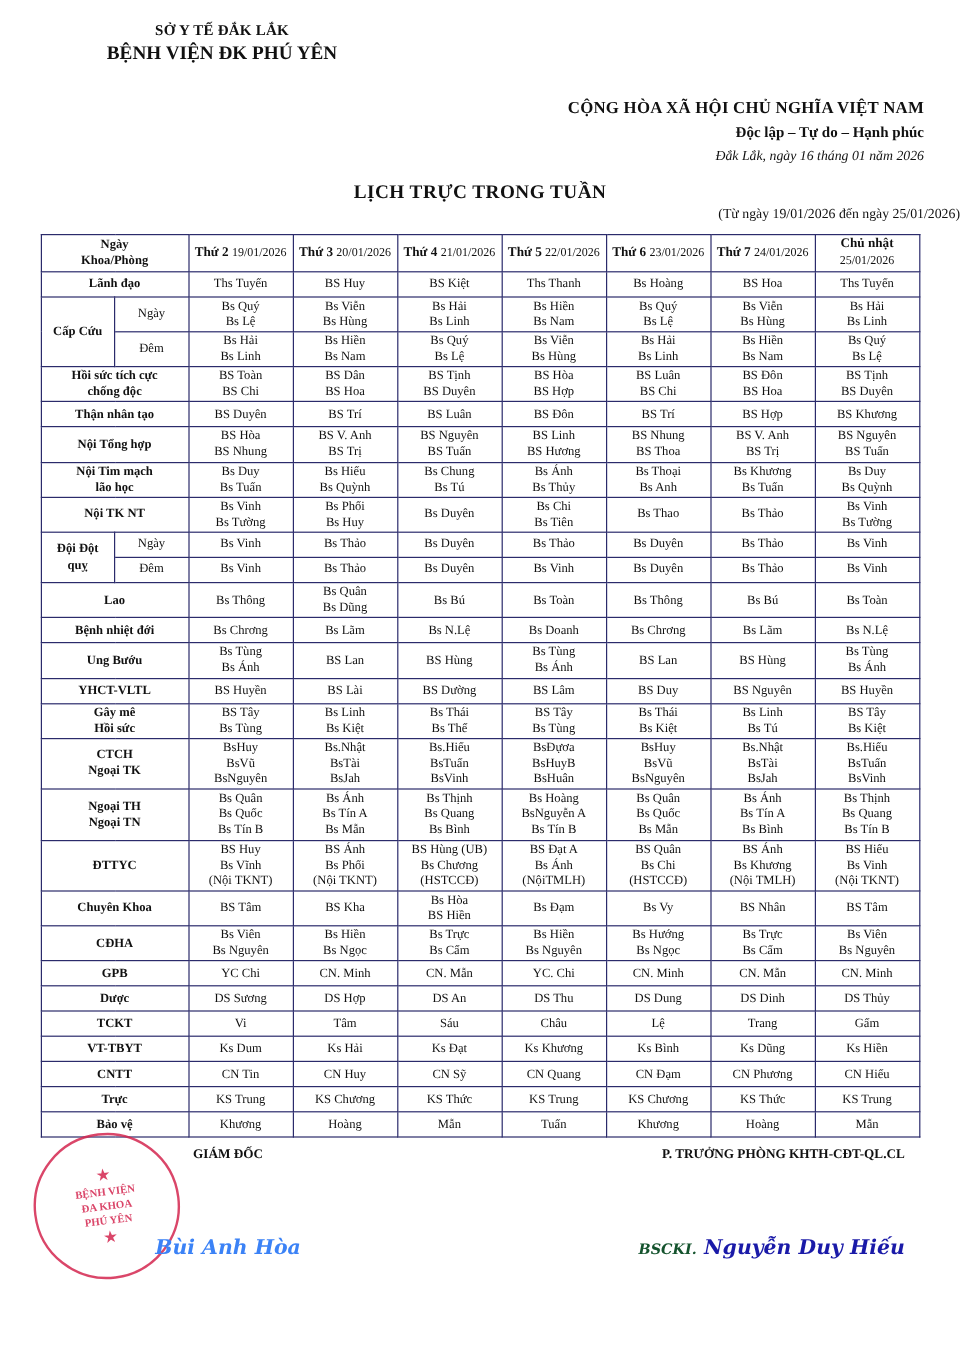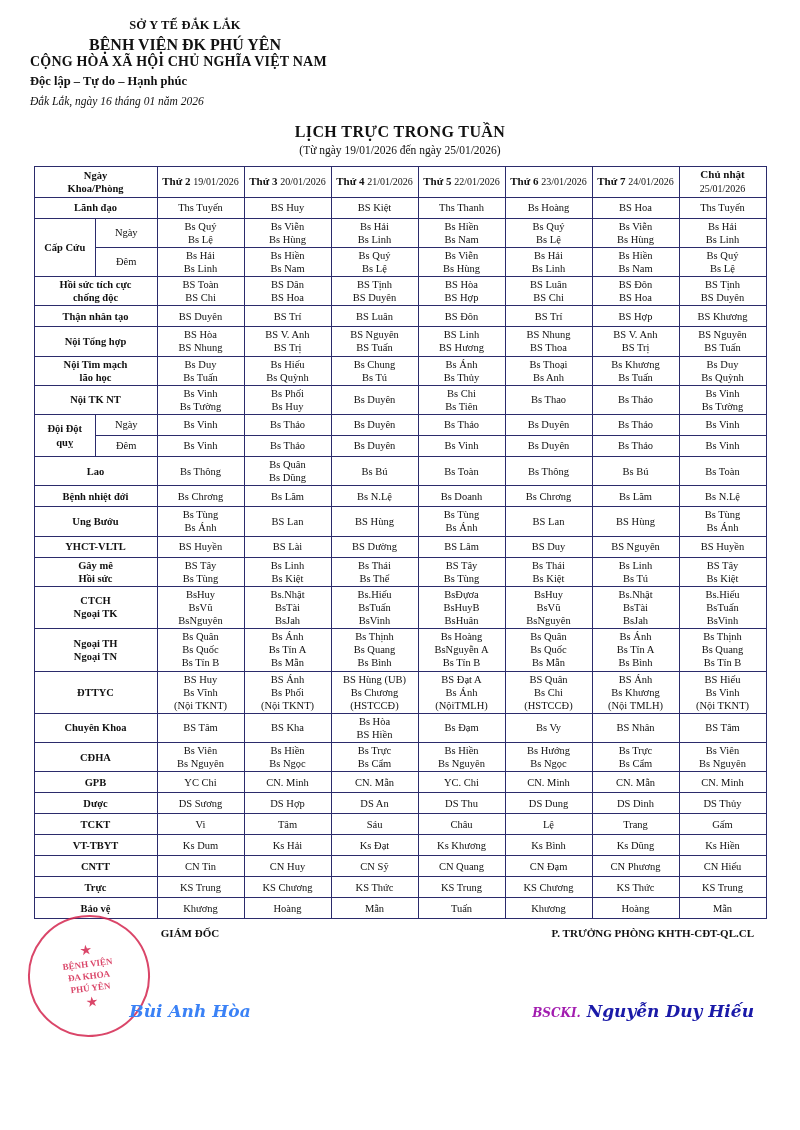"CỘNG HÒA XÃ HỘI CHỦ" .hdr-right { margin-top: none -> 29px; text-align: left -> right }
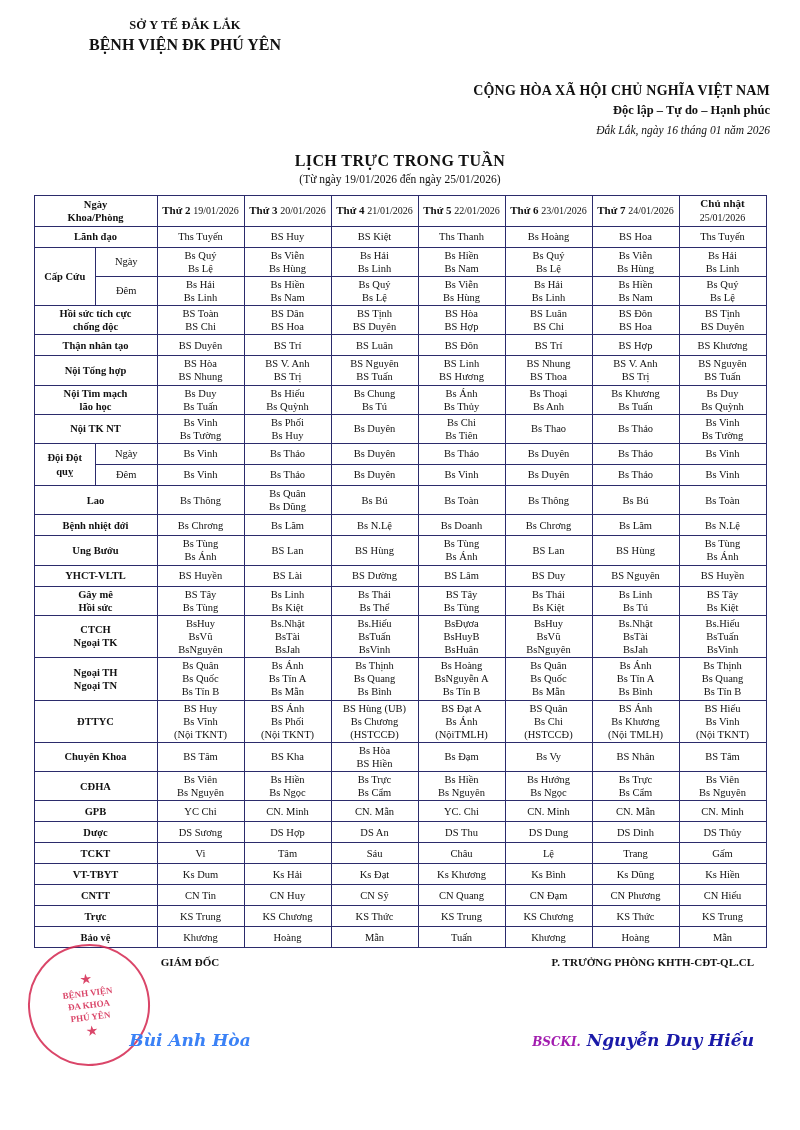"(Từ ngày 19/01/2026 đến ngày" .subtitle { text-align: center -> right }
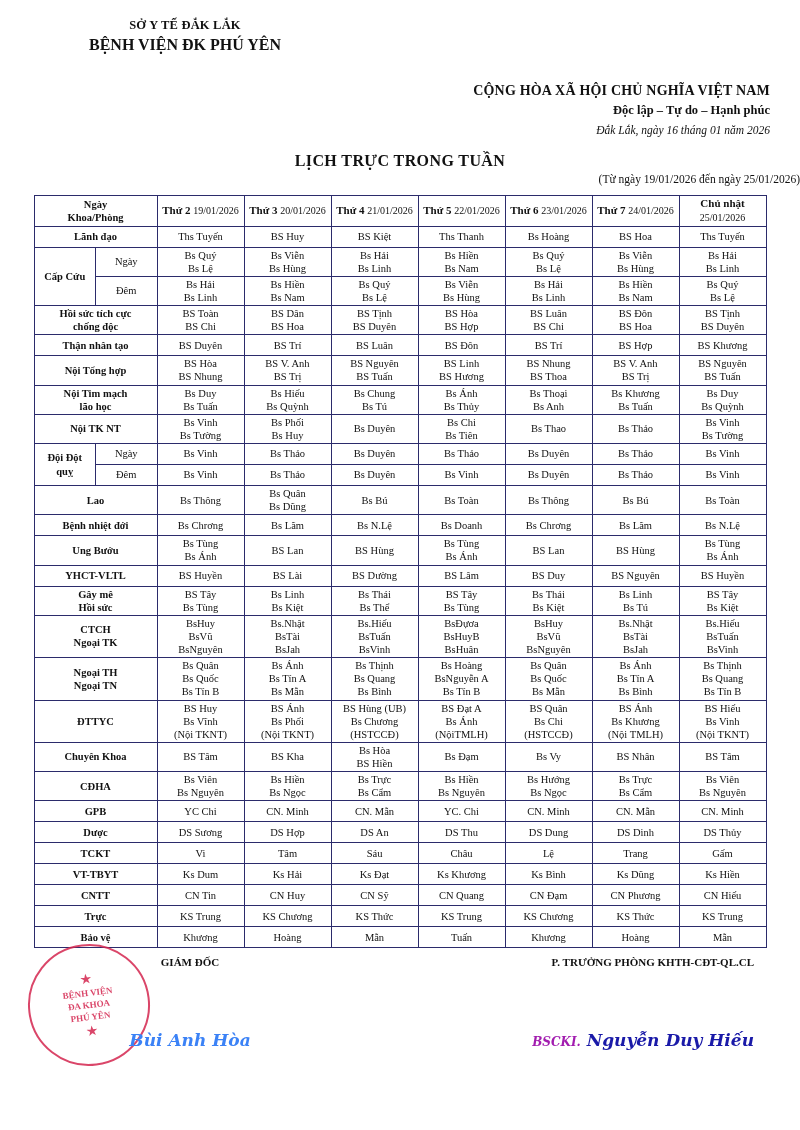"BSCKI." .sig-prefix { color: #a21caf -> #14532d }
